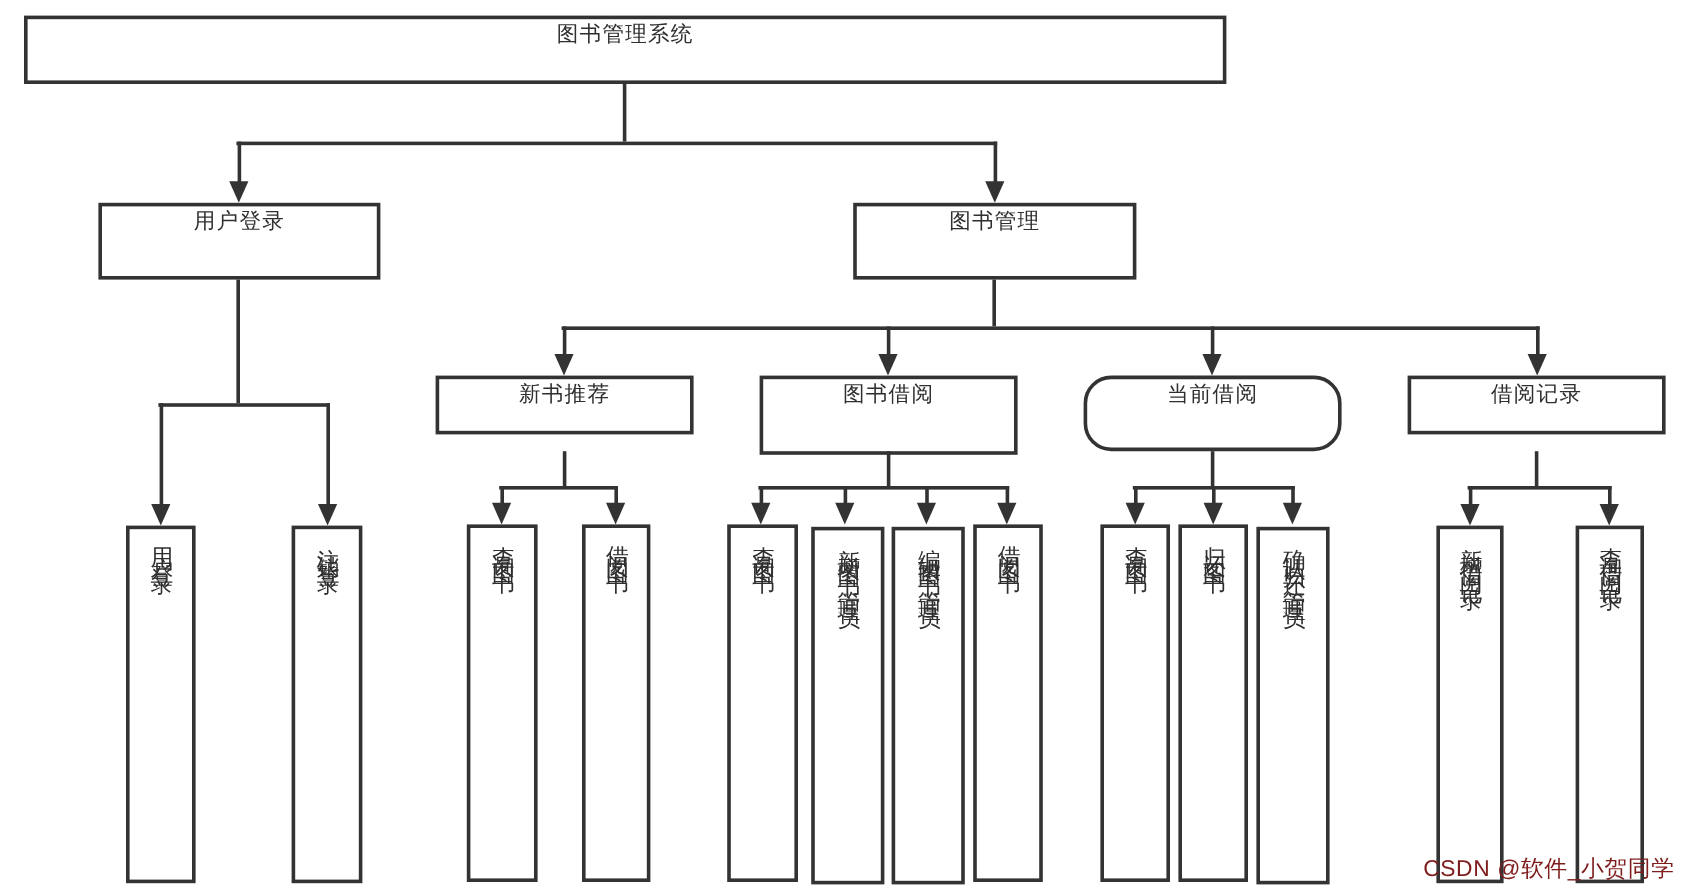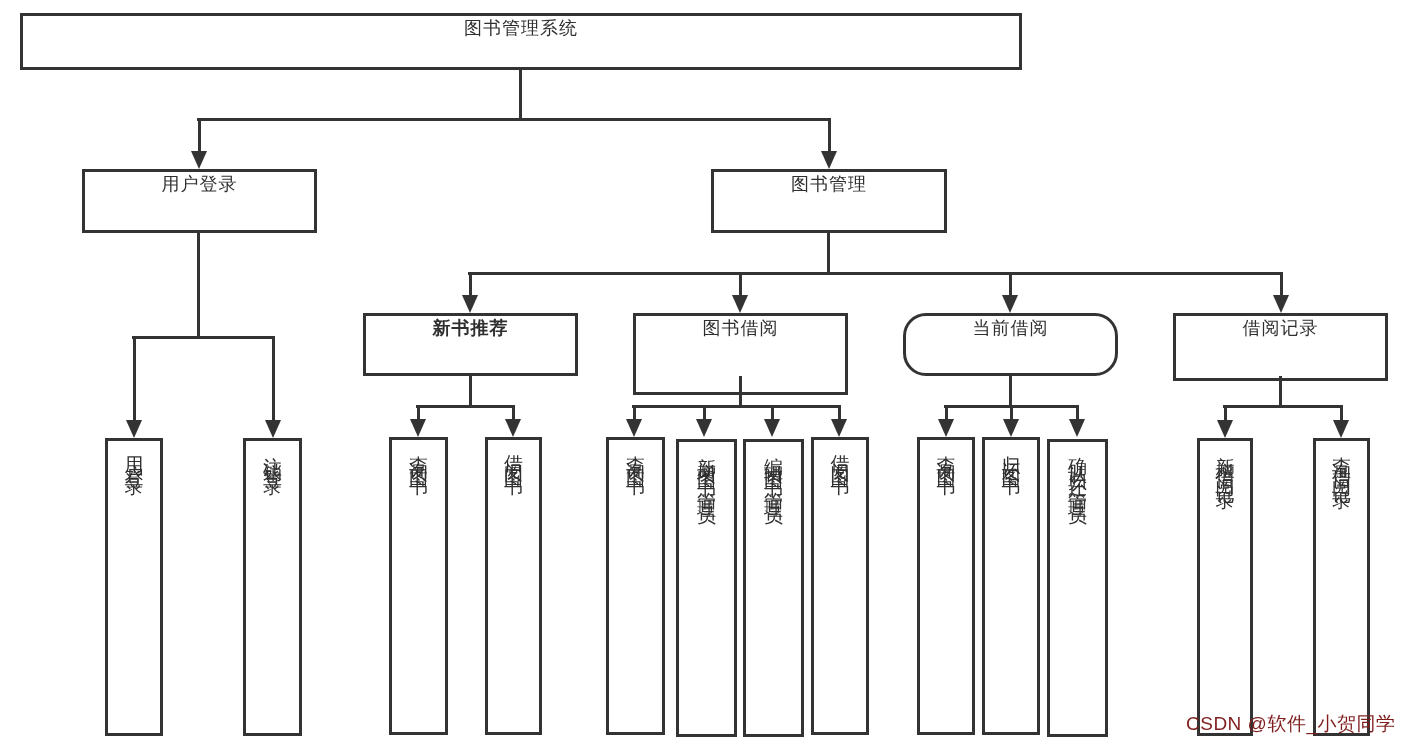"新书推荐" div.box { font-weight: bold -> none; height: 63px -> 49px }
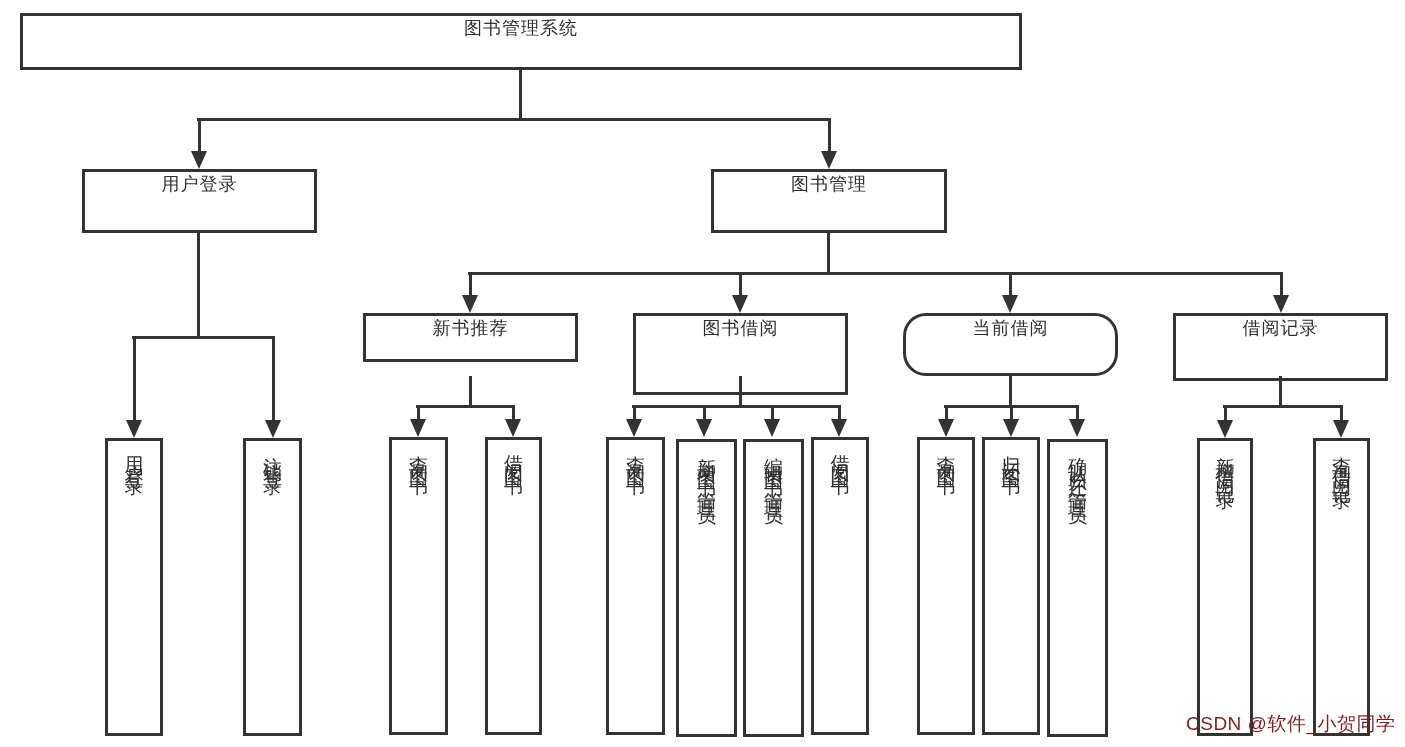"图书借阅" div.box { height: 82px -> 66px }
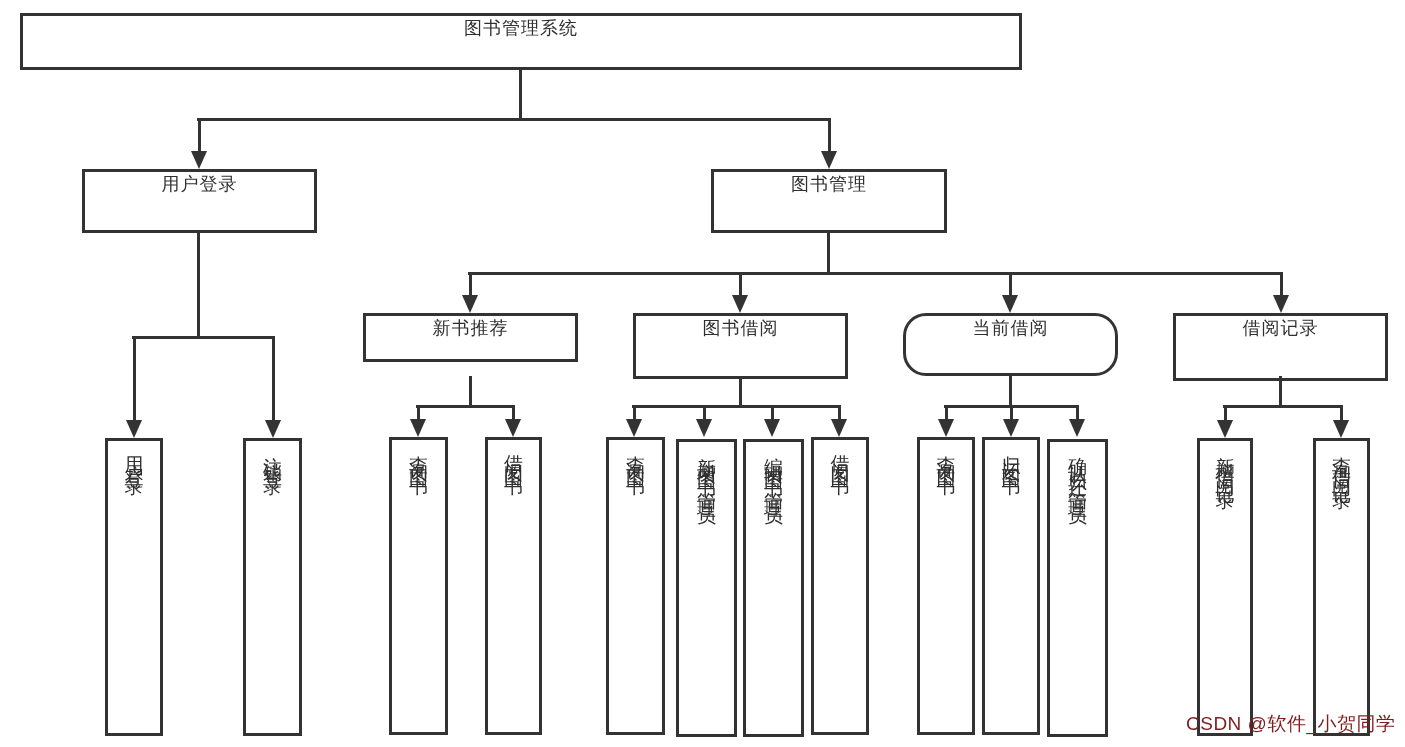"借阅记录" div.box { height: 68px -> 49px }
